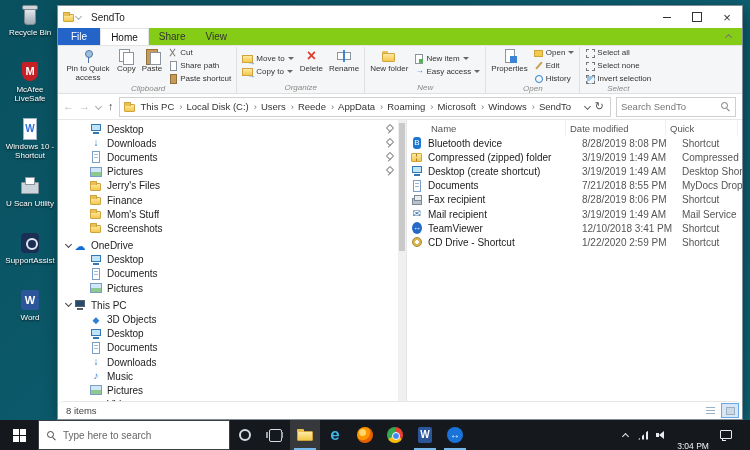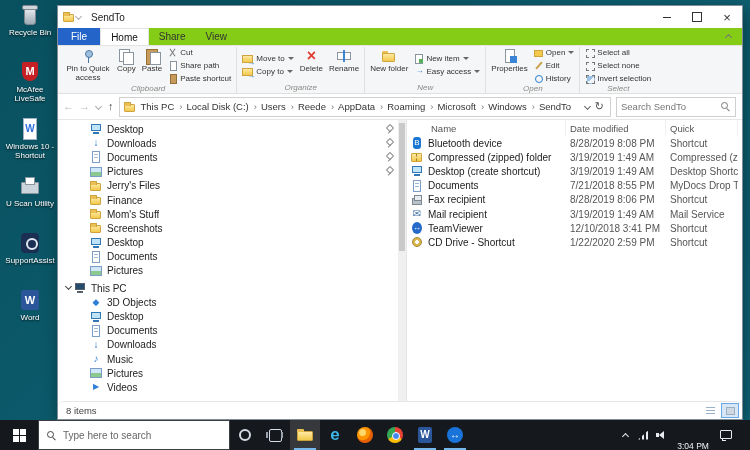"8/28/2019 8:08 PM" .fr-date { margin-left: none -> 12px }
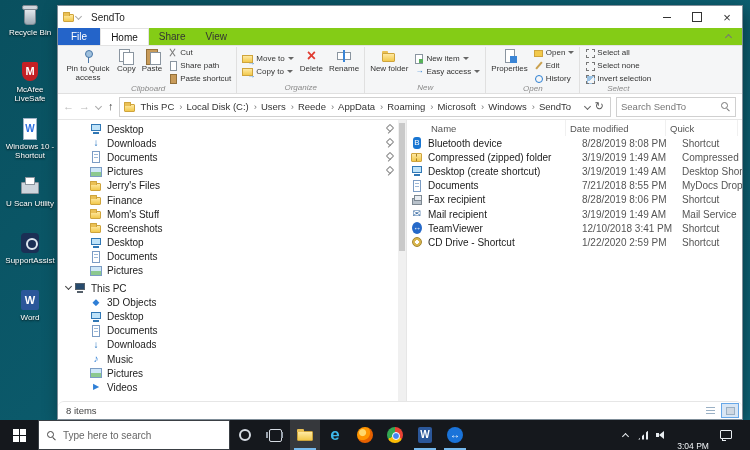"OneDrive" div.nav-item { html: none -> <div> <span></span> <span></span> <span>OneDrive</span> </div> }
